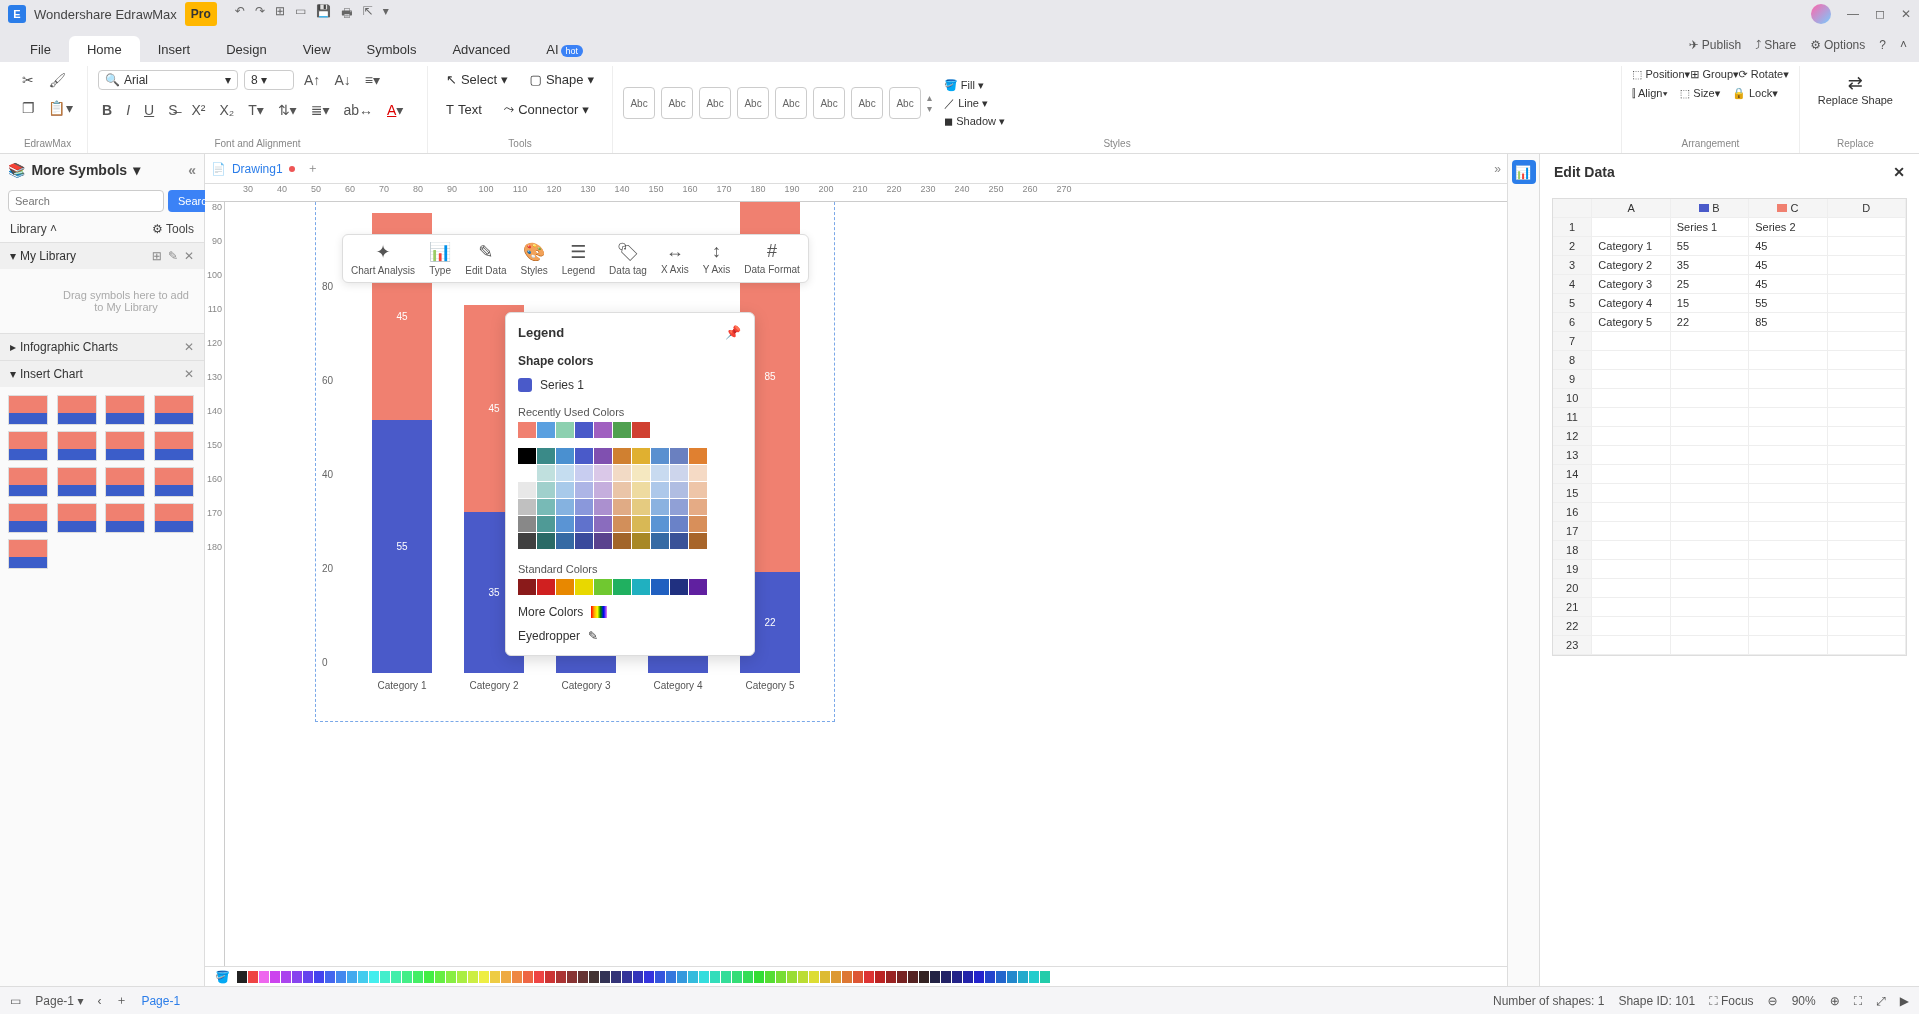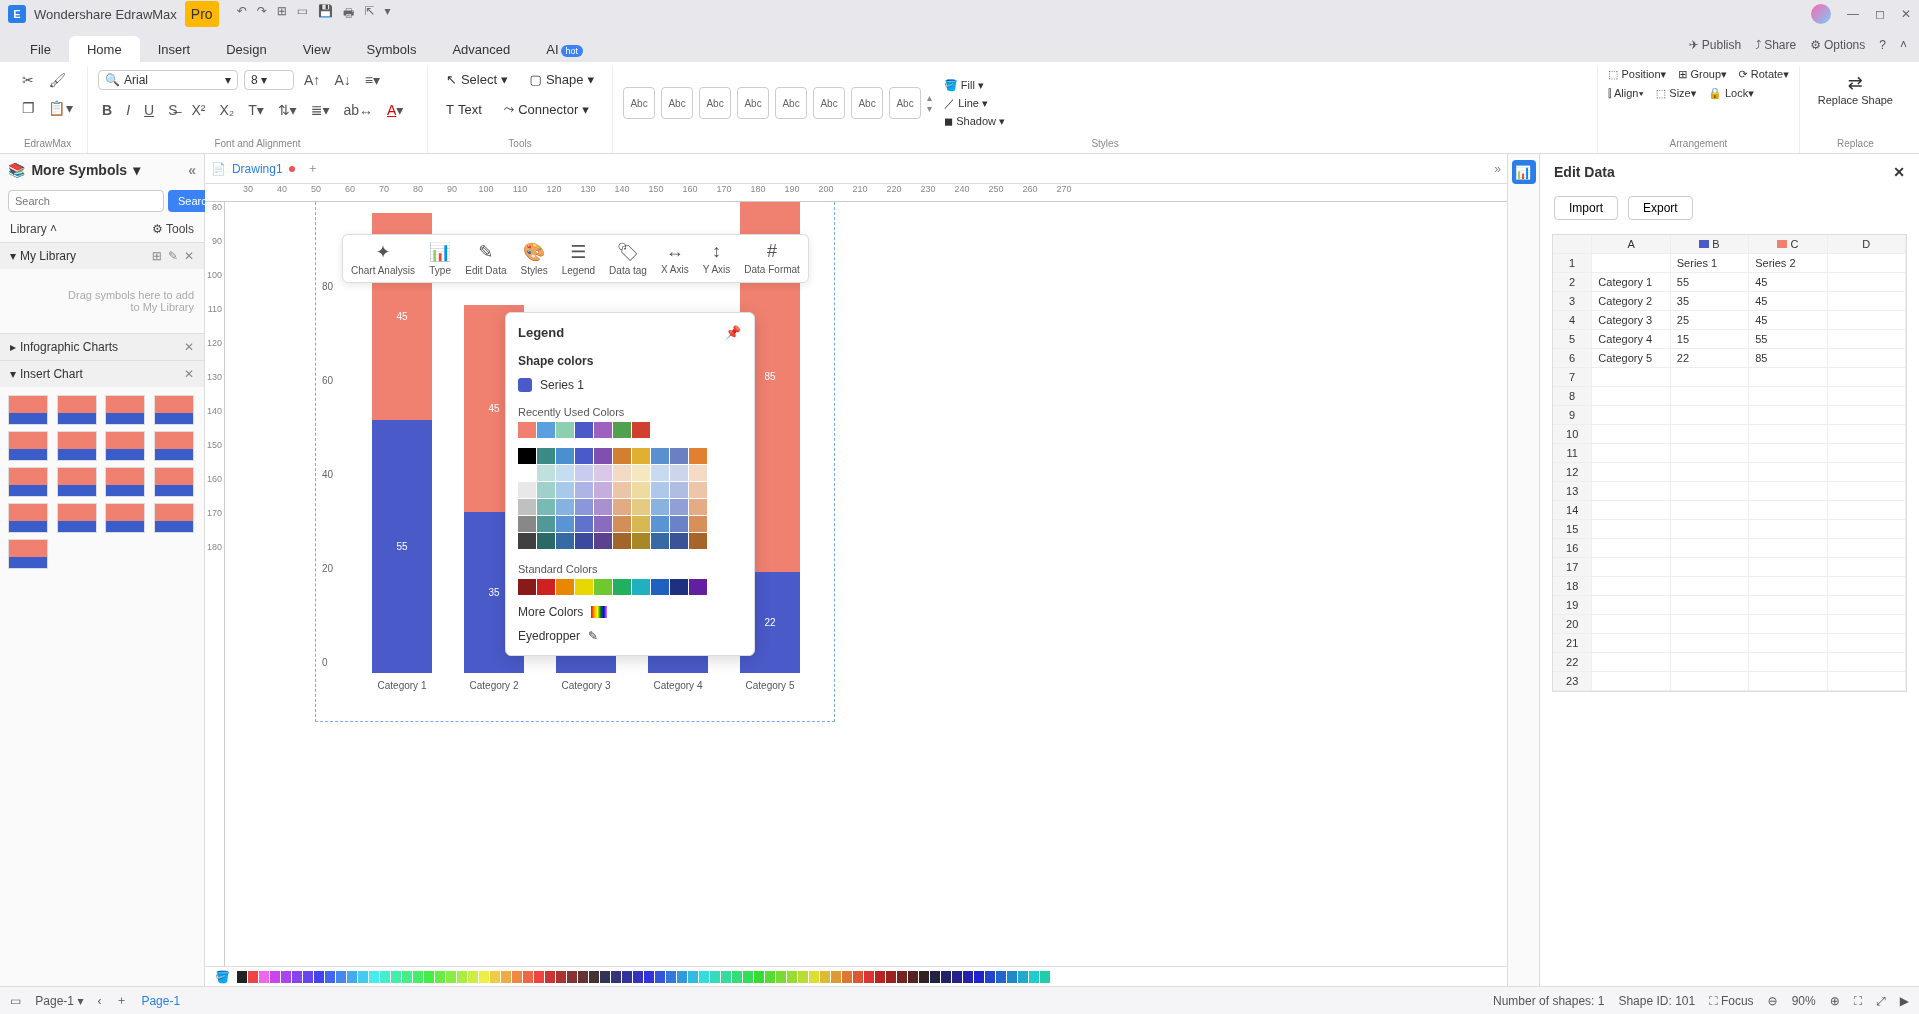"Pro" .pro-badge { font-size: 14px -> 12px; font-weight: normal -> bold }
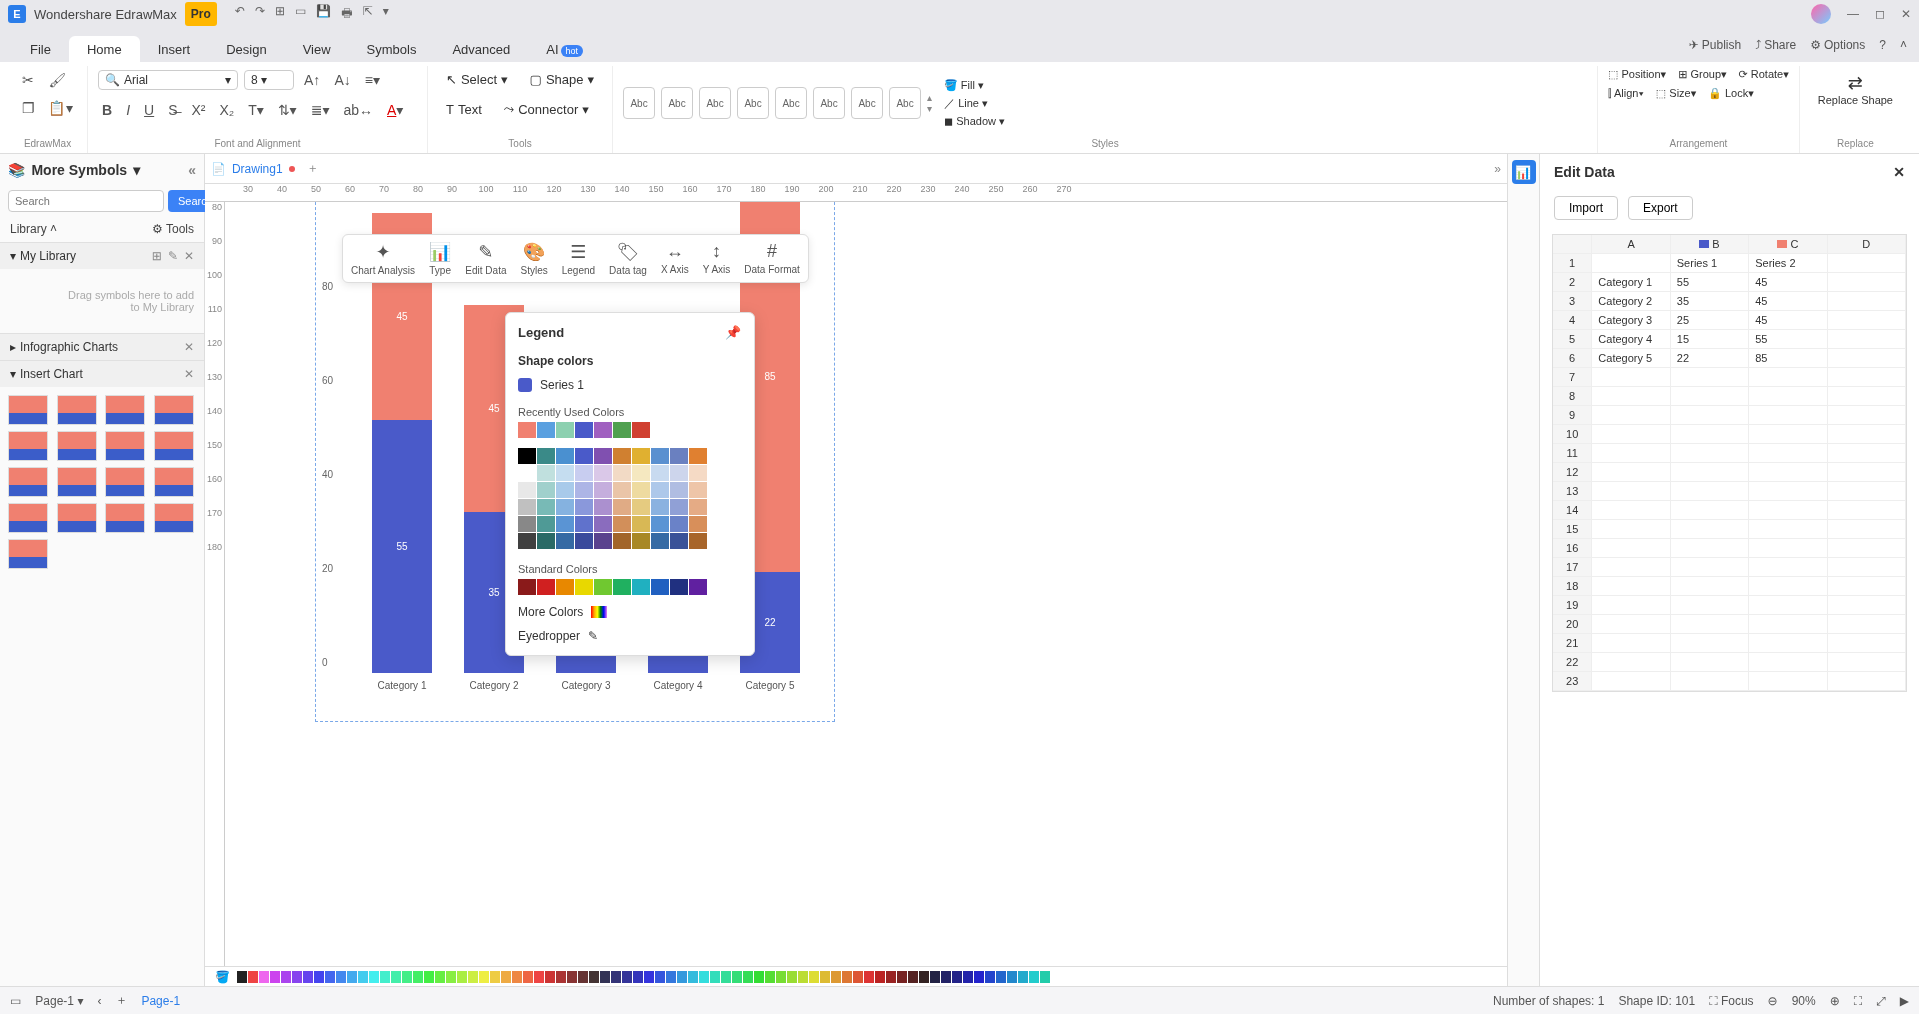"⬚ Position▾" div.ribbon-row { gap: 12px -> 0 }
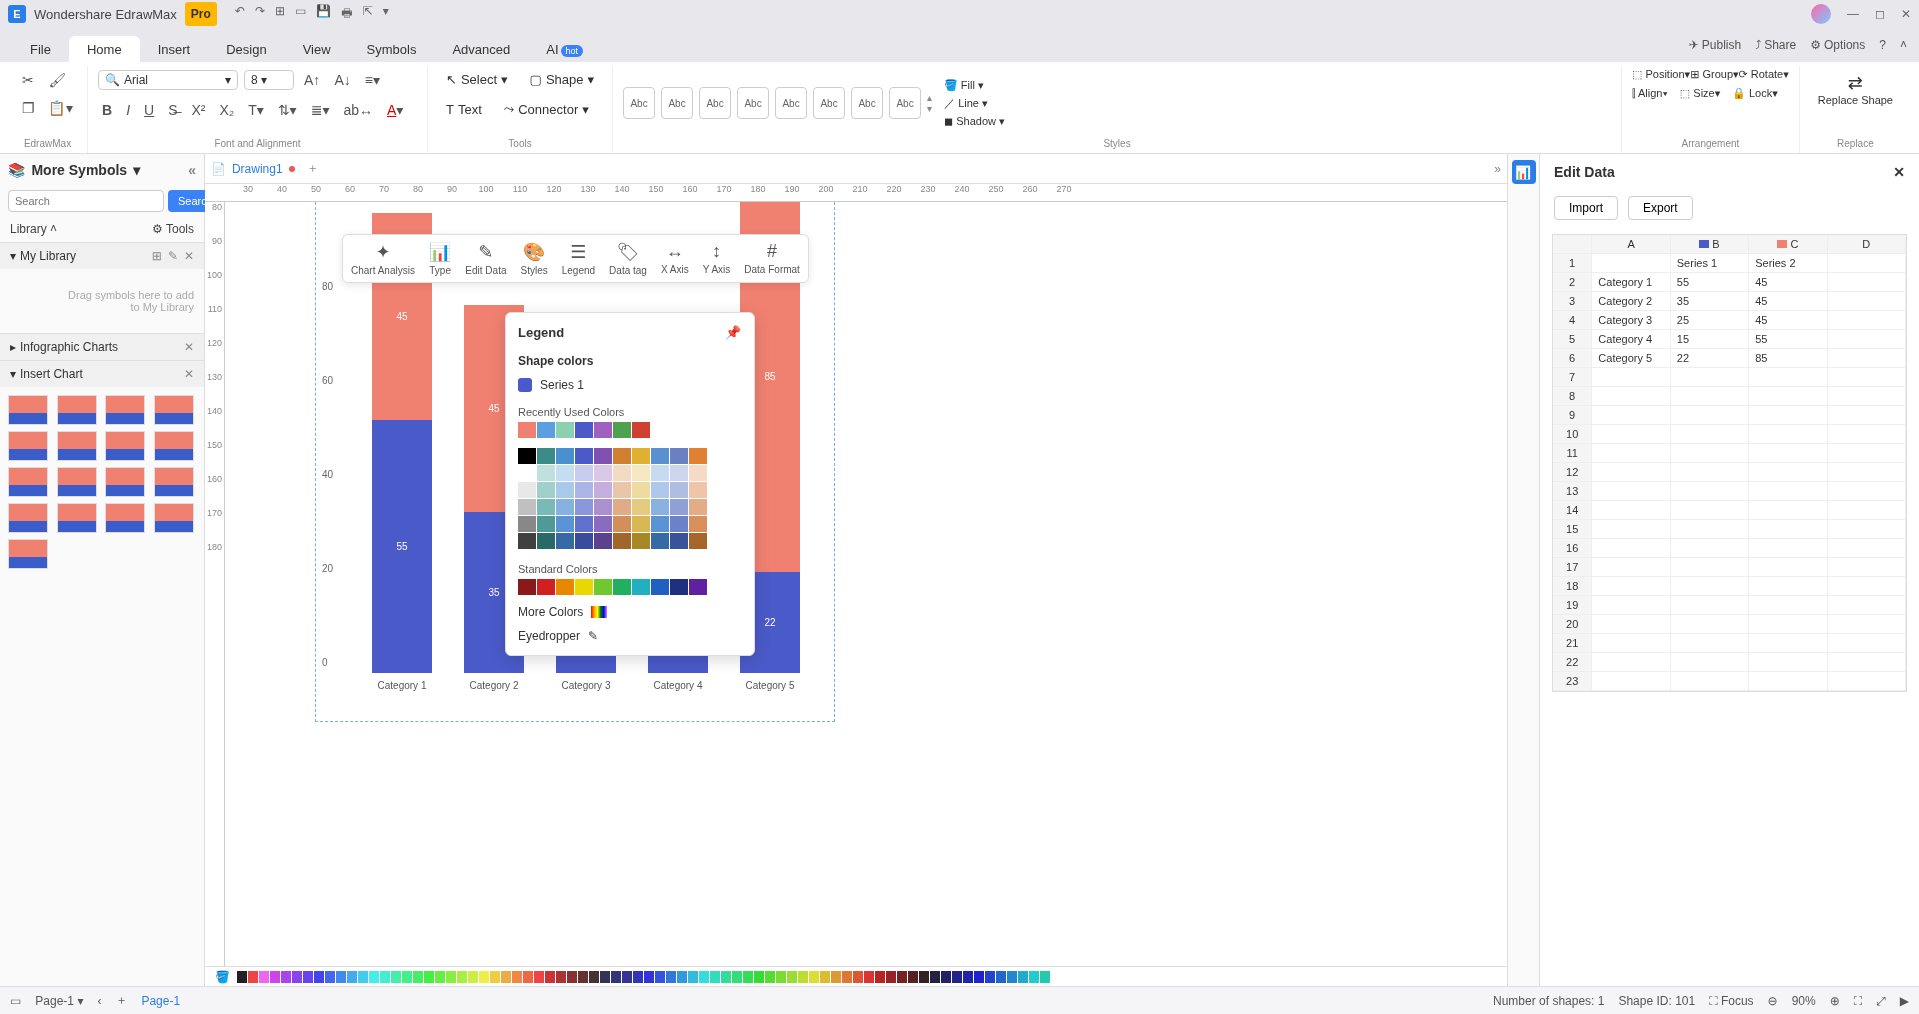"Import" div.ep-actions { html: <div> <button>Import</button> <button>Export</button> </div> -> none }
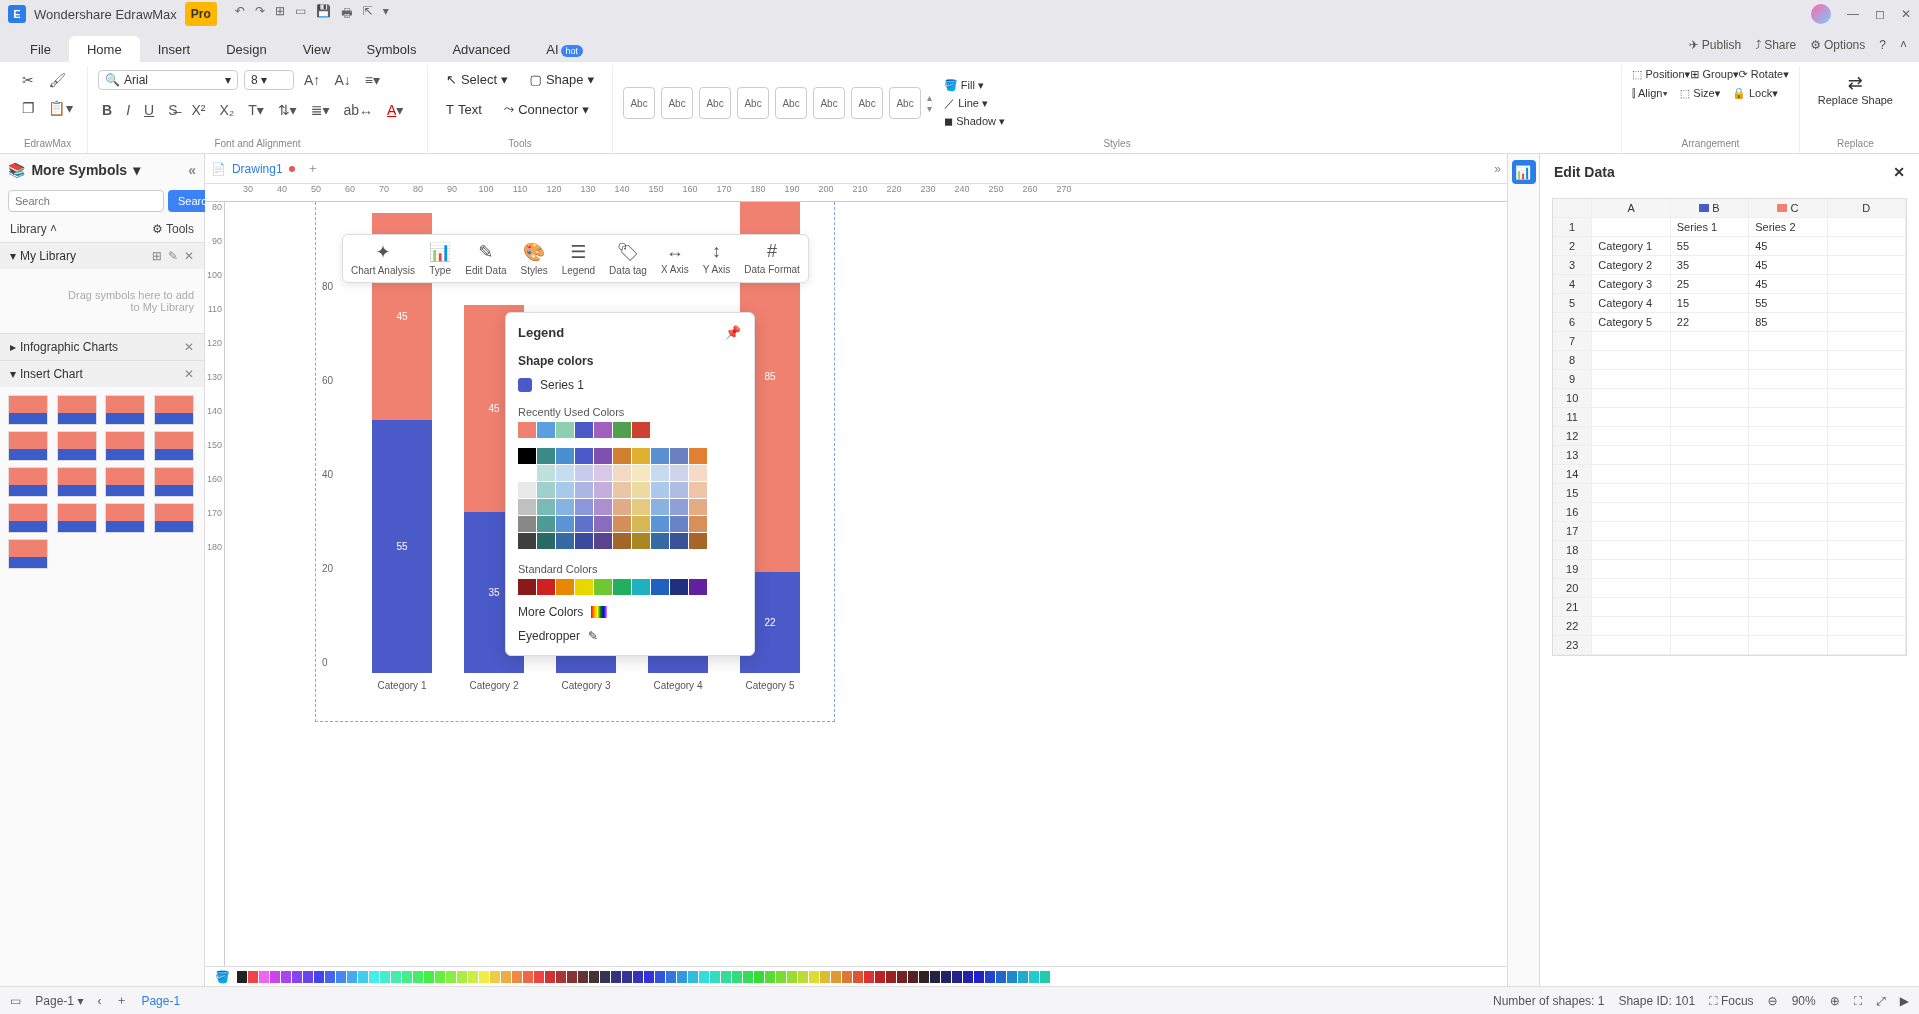"Drag symbols here to add" .lp-drop { text-align: right -> center }
